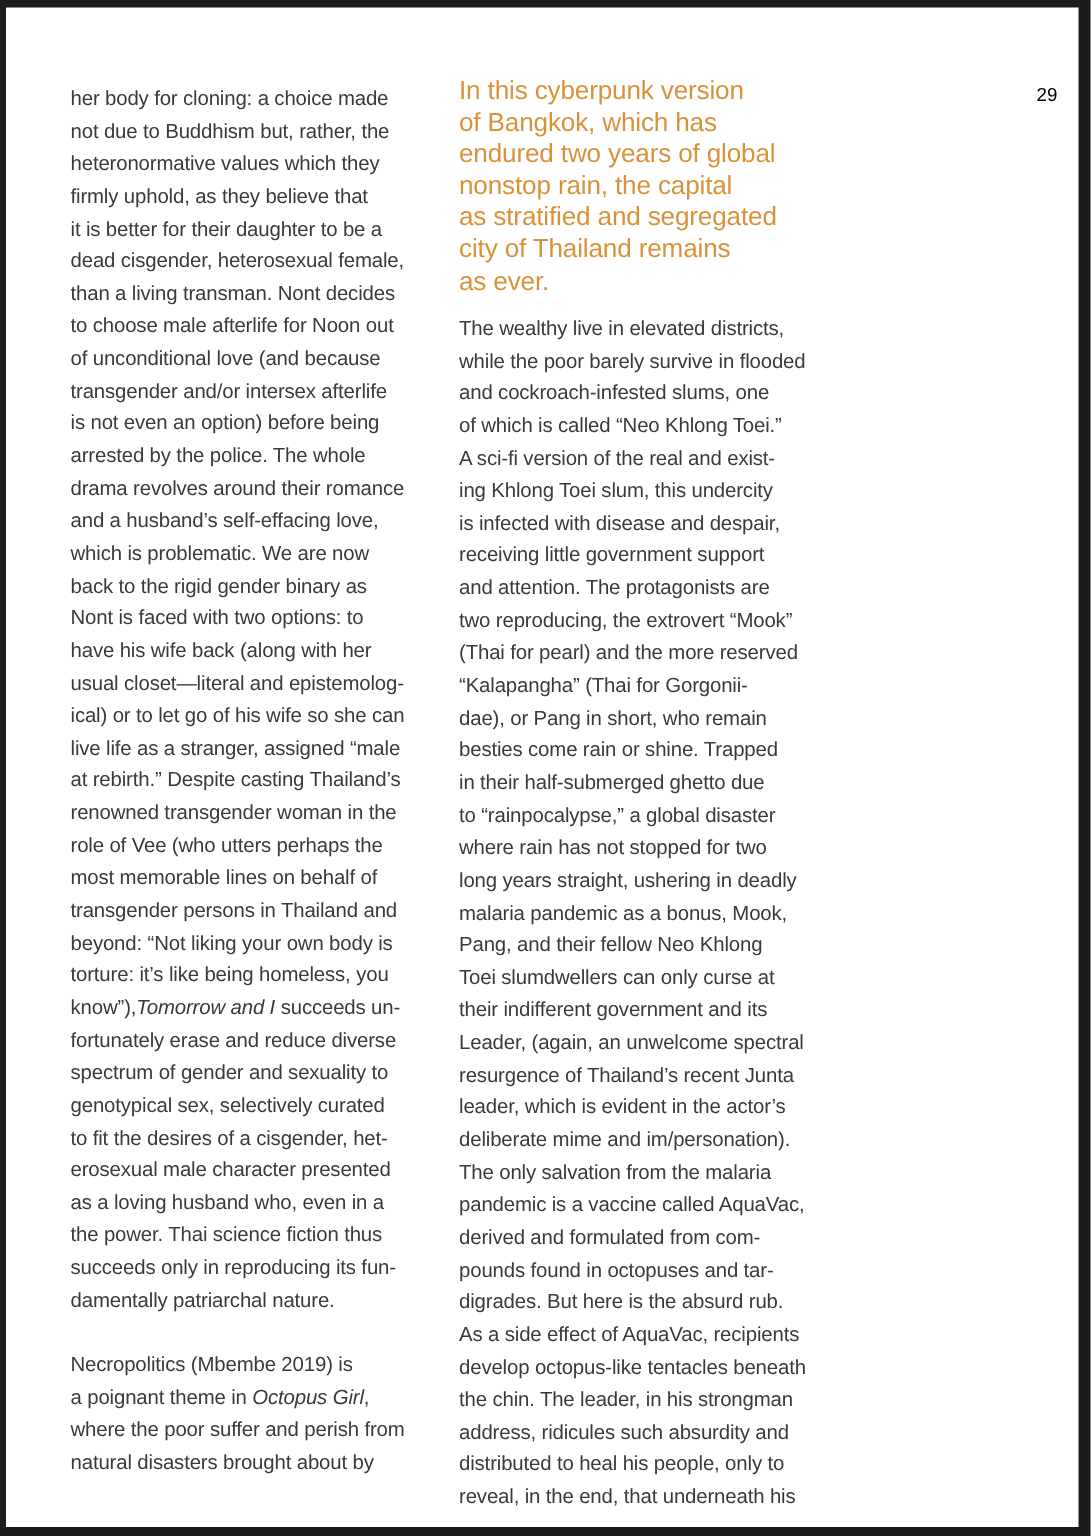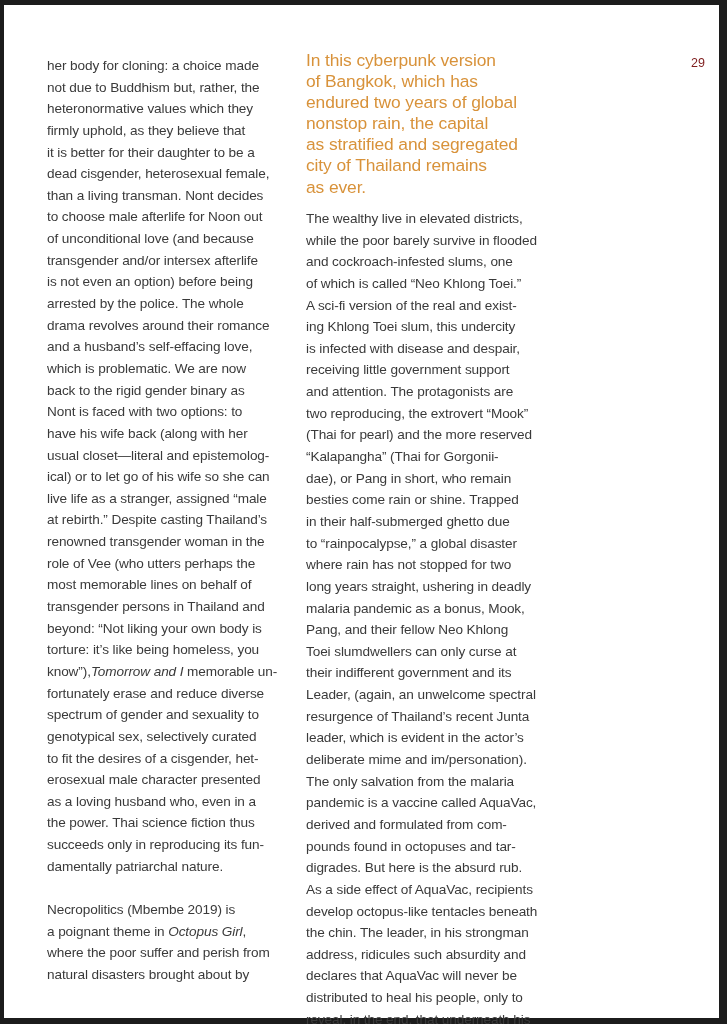"29" .page-number { color: #7f1d1d -> #000000 }
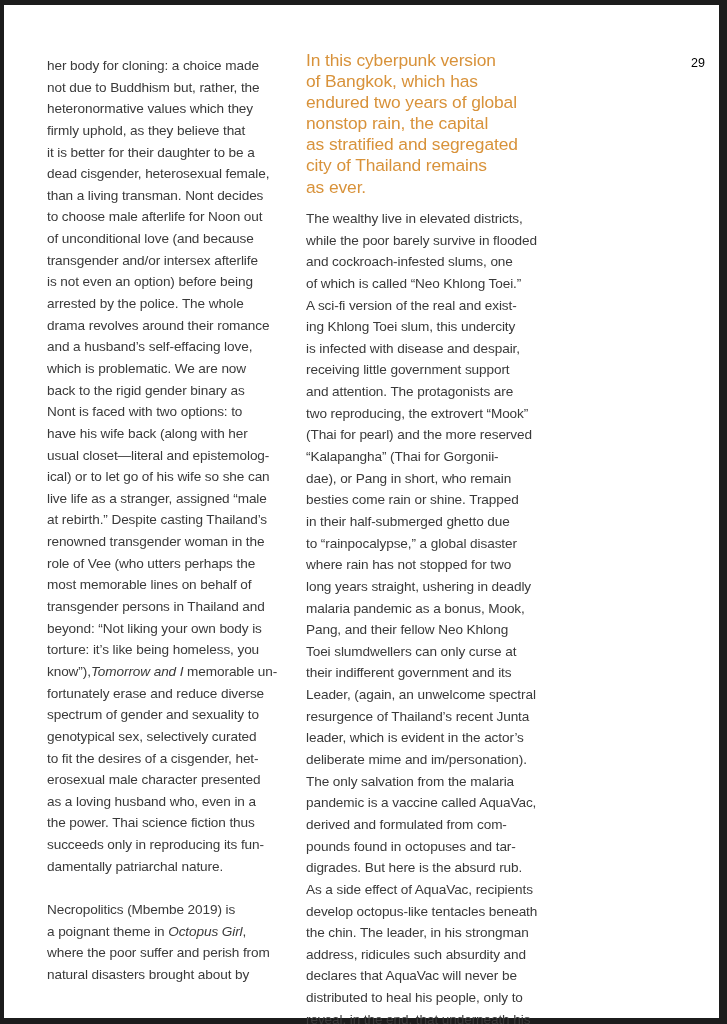"memorable un-" span { text: memorable -> succeeds }
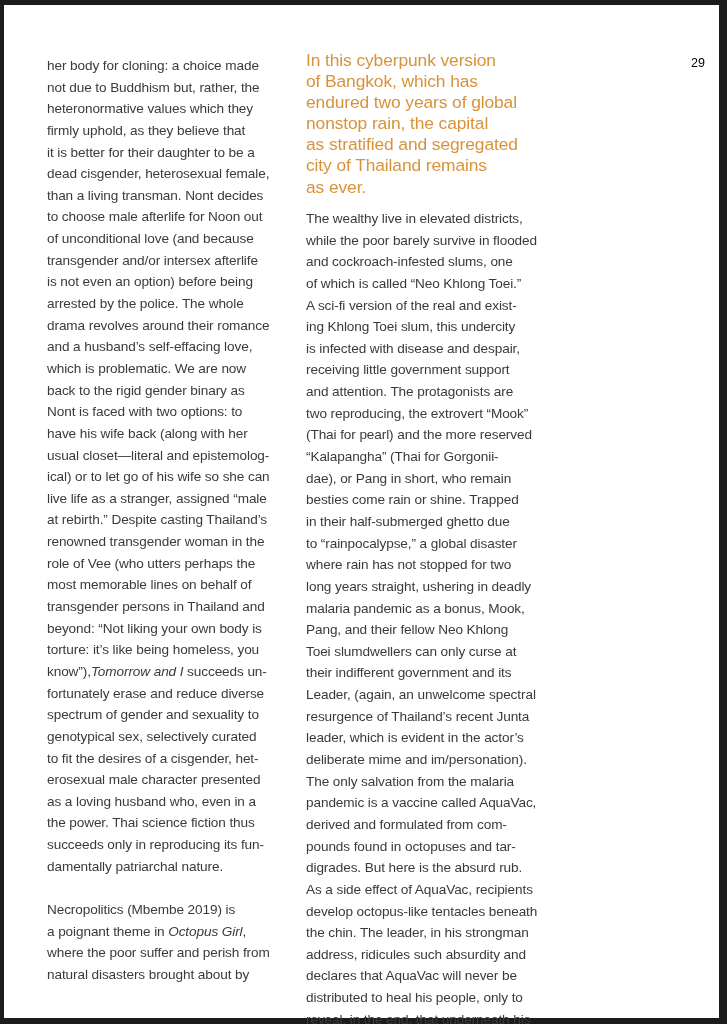"declares that AquaVac will never" span.line { html: <span>declares that AquaVac will never be</span> -> none }
